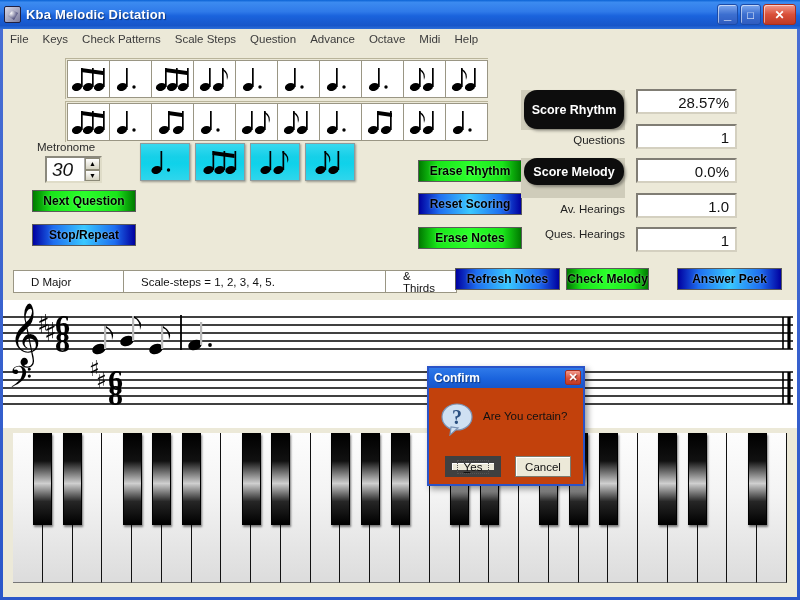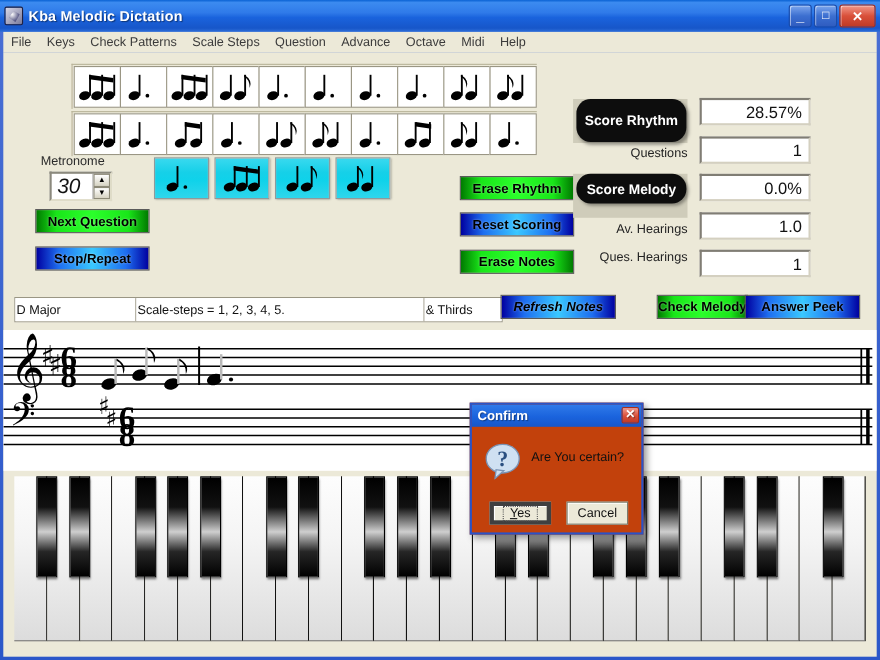"D Major" .ibox { padding: 3px 1px -> 3px 17px }
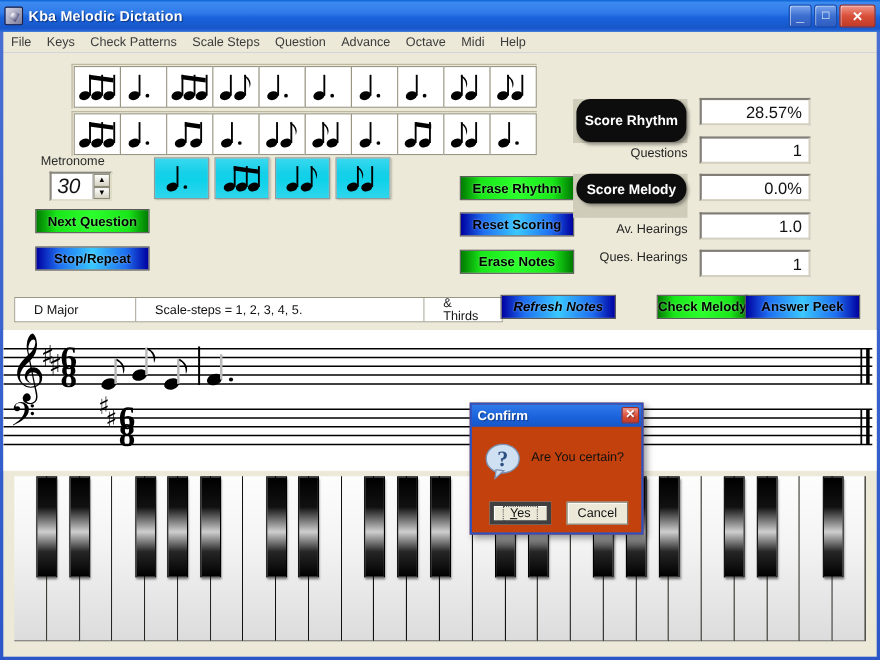"Refresh Notes" div.gbtn { font-style: italic -> none }
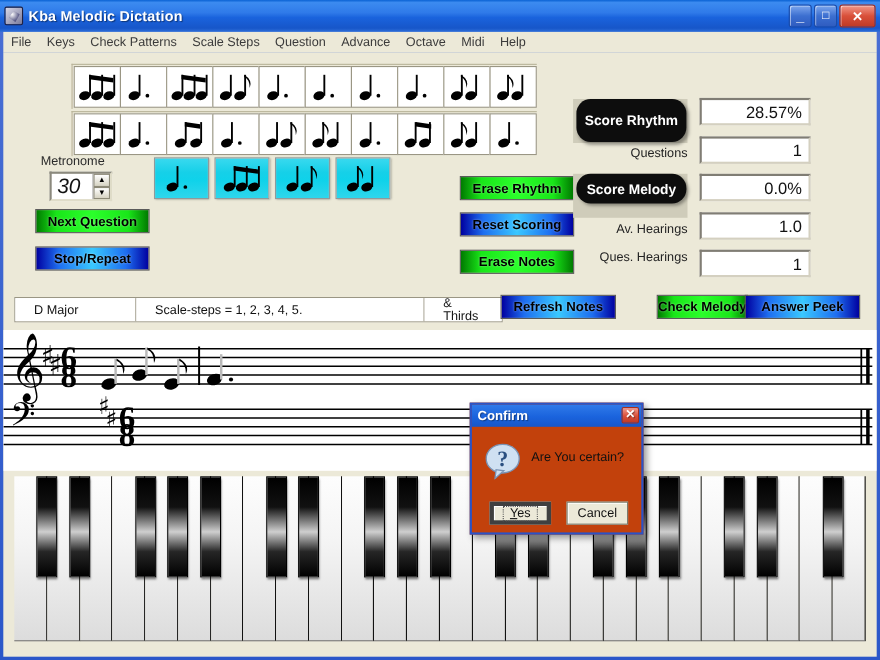"Check Melody" div.gbtn { left: 594px -> 563px }
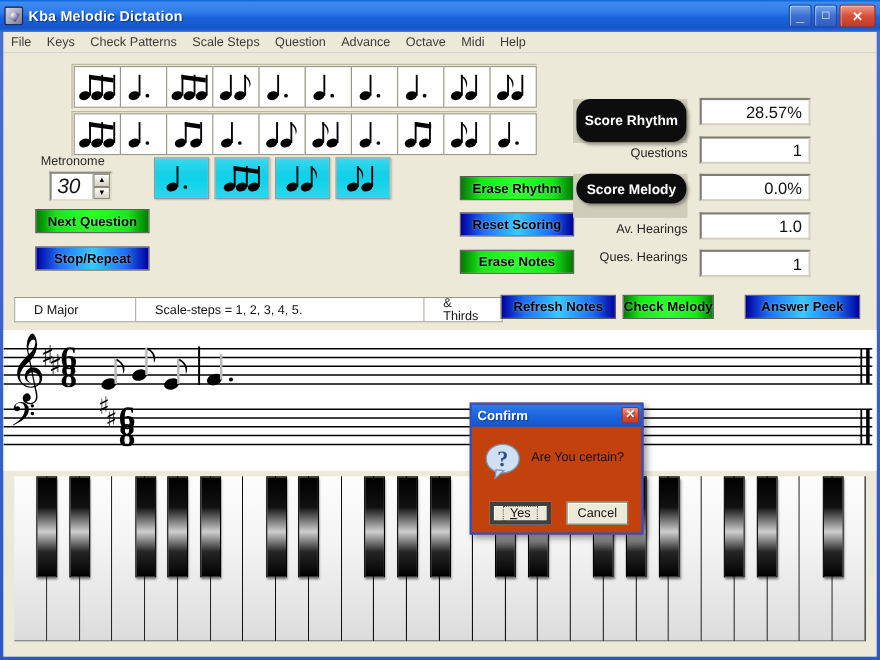"Yes" .m-btn.focus { border: 4px solid #404040 -> 7px solid #404040 }
